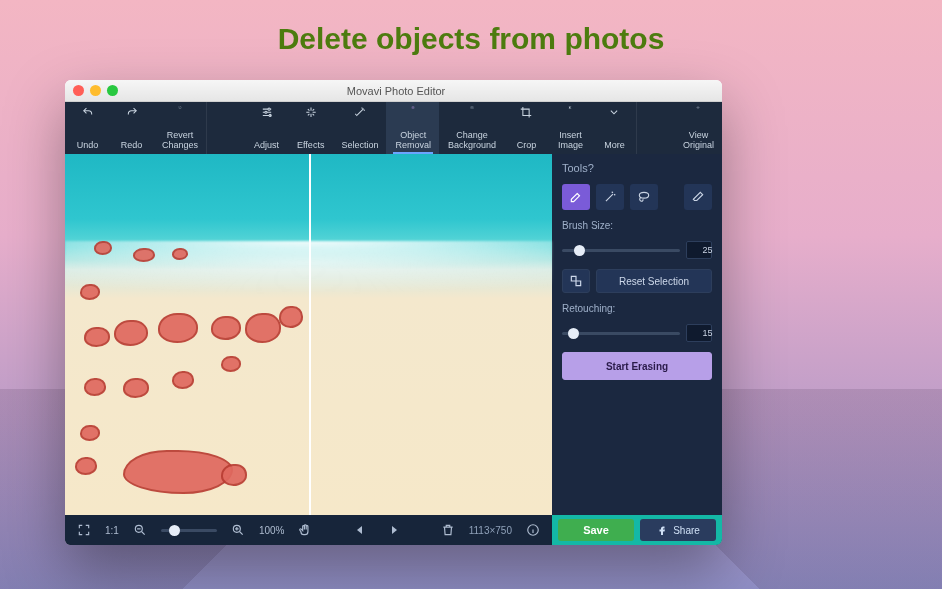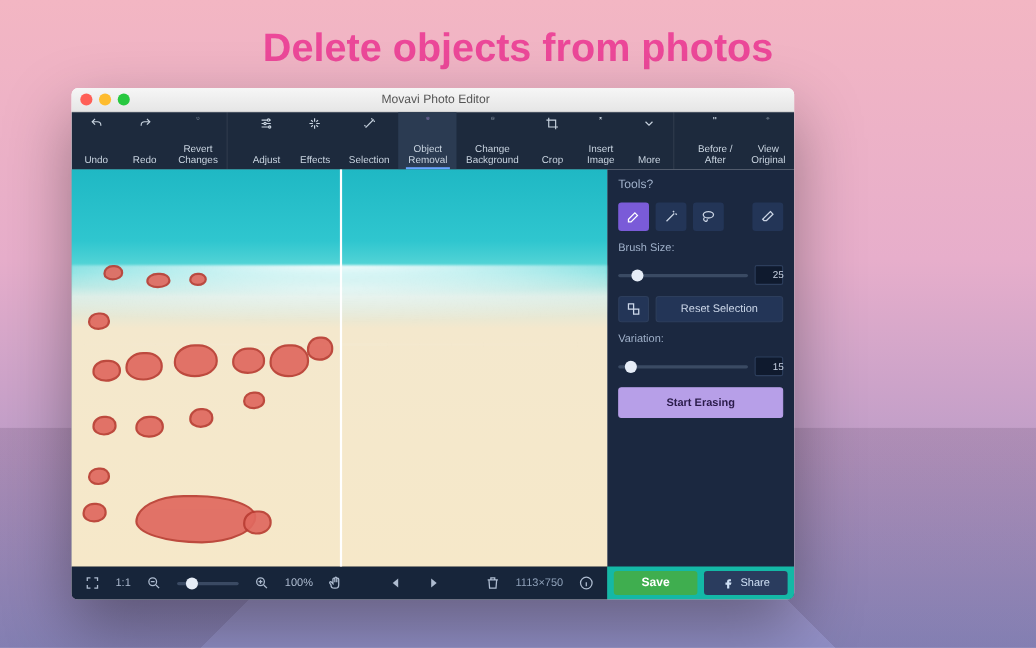"Delete objects from photos" .headline { color: #ec4899 -> #4d7c0f; font-size: 36px -> 30px }
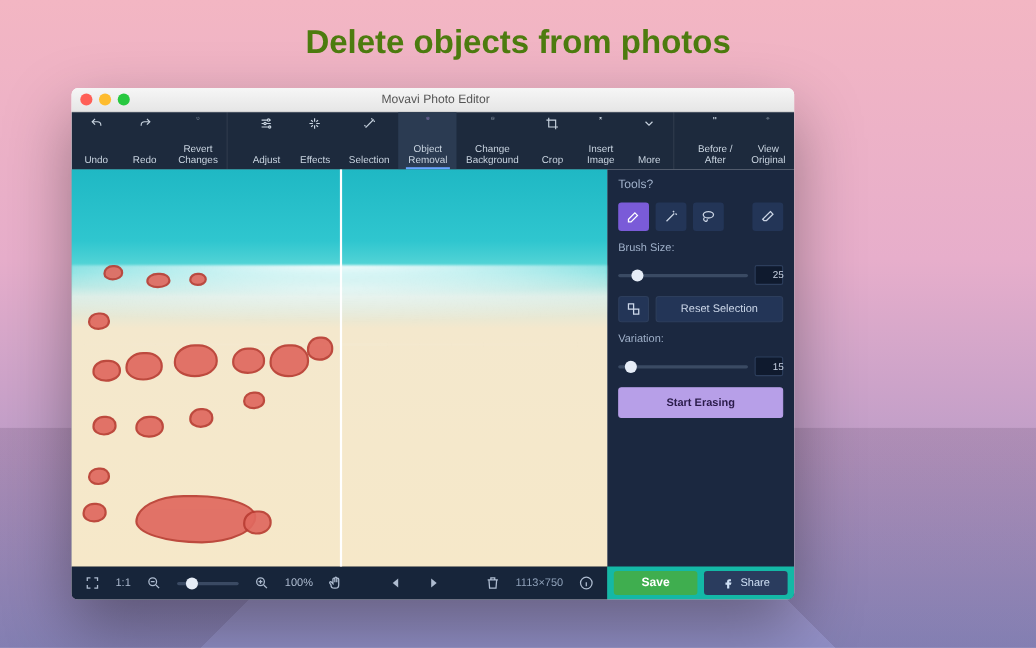"Before /" div.tbtn { html: <div> <svg> <rect></rect> <rect></rect> </svg> <span>Before / After</span> </div> -> none }
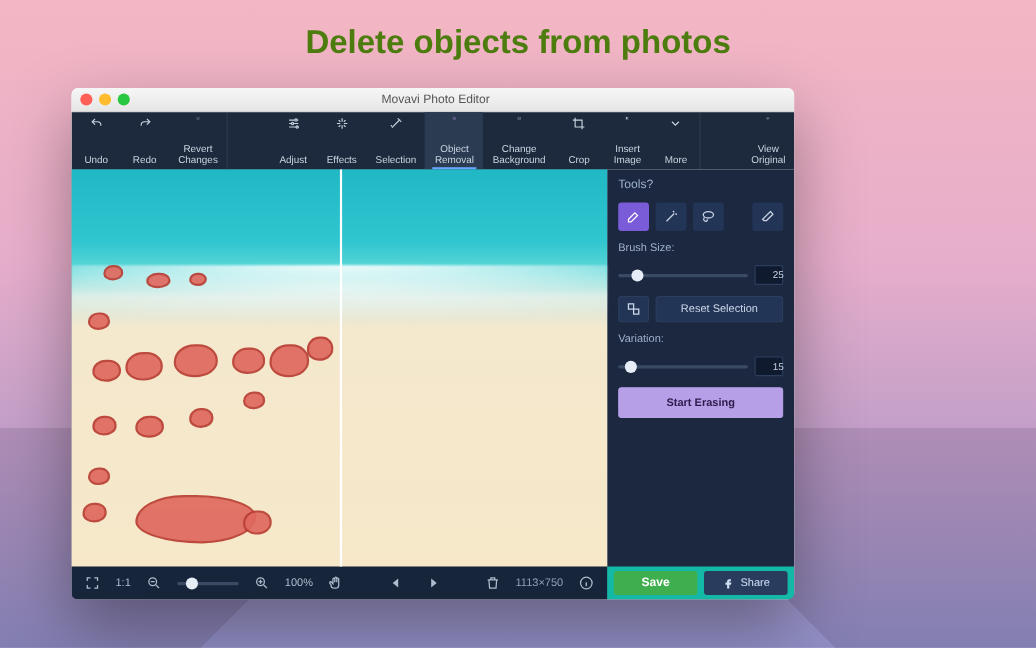"Variation:" div.side-lbl { text: Variation -> Retouching }
